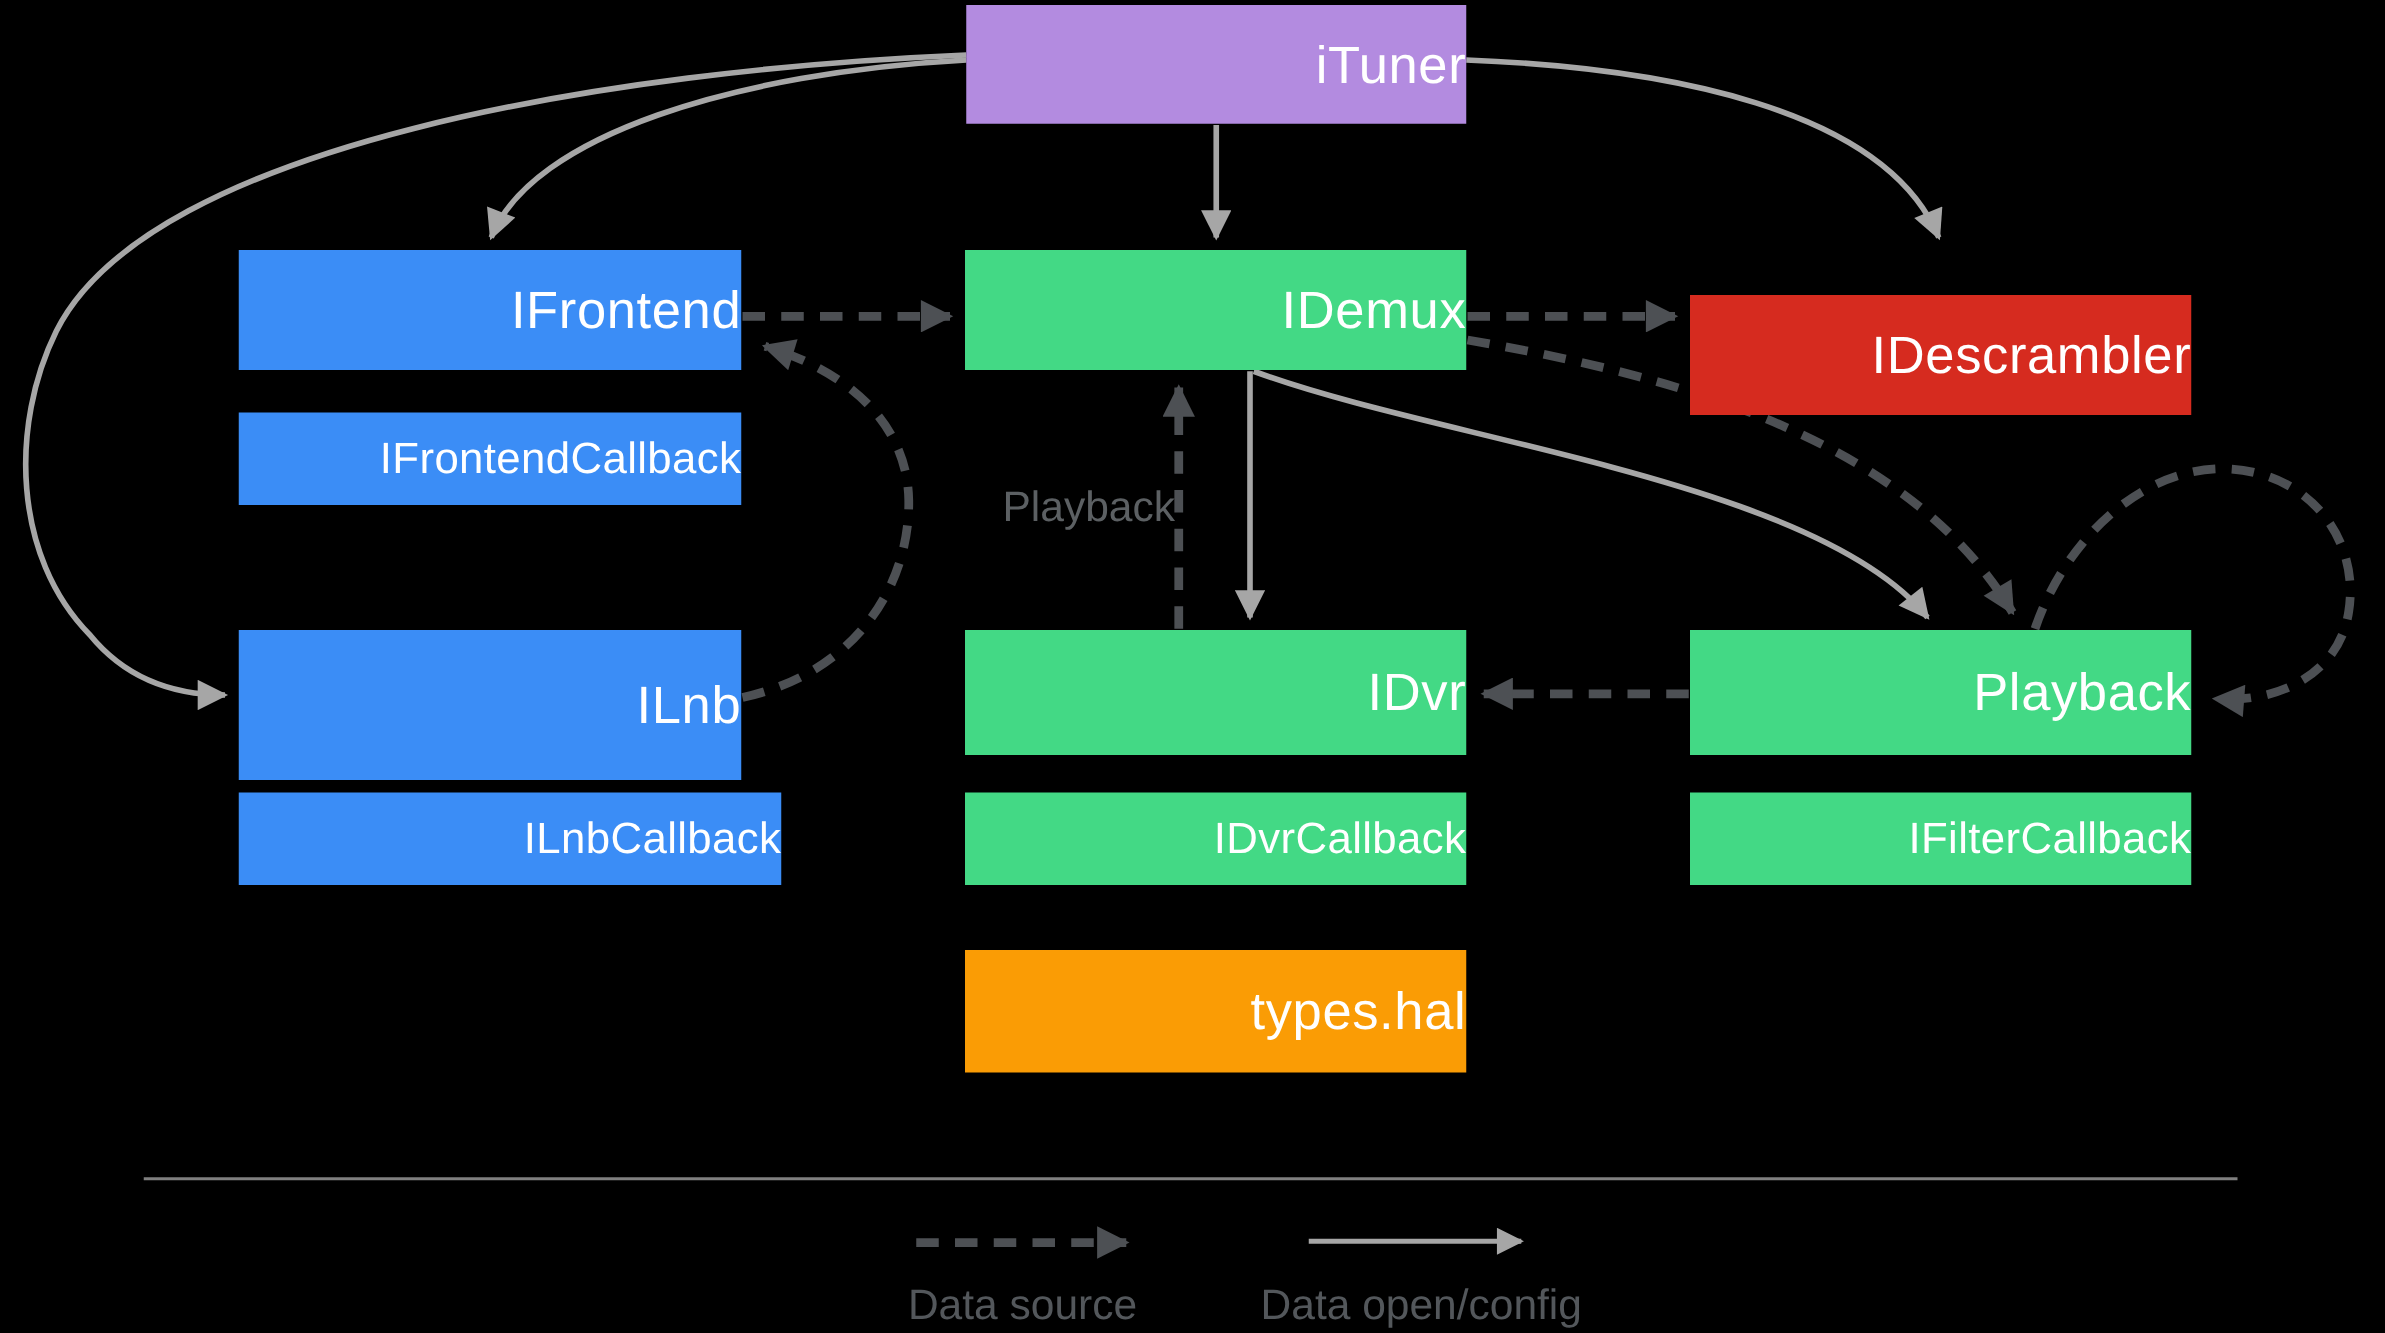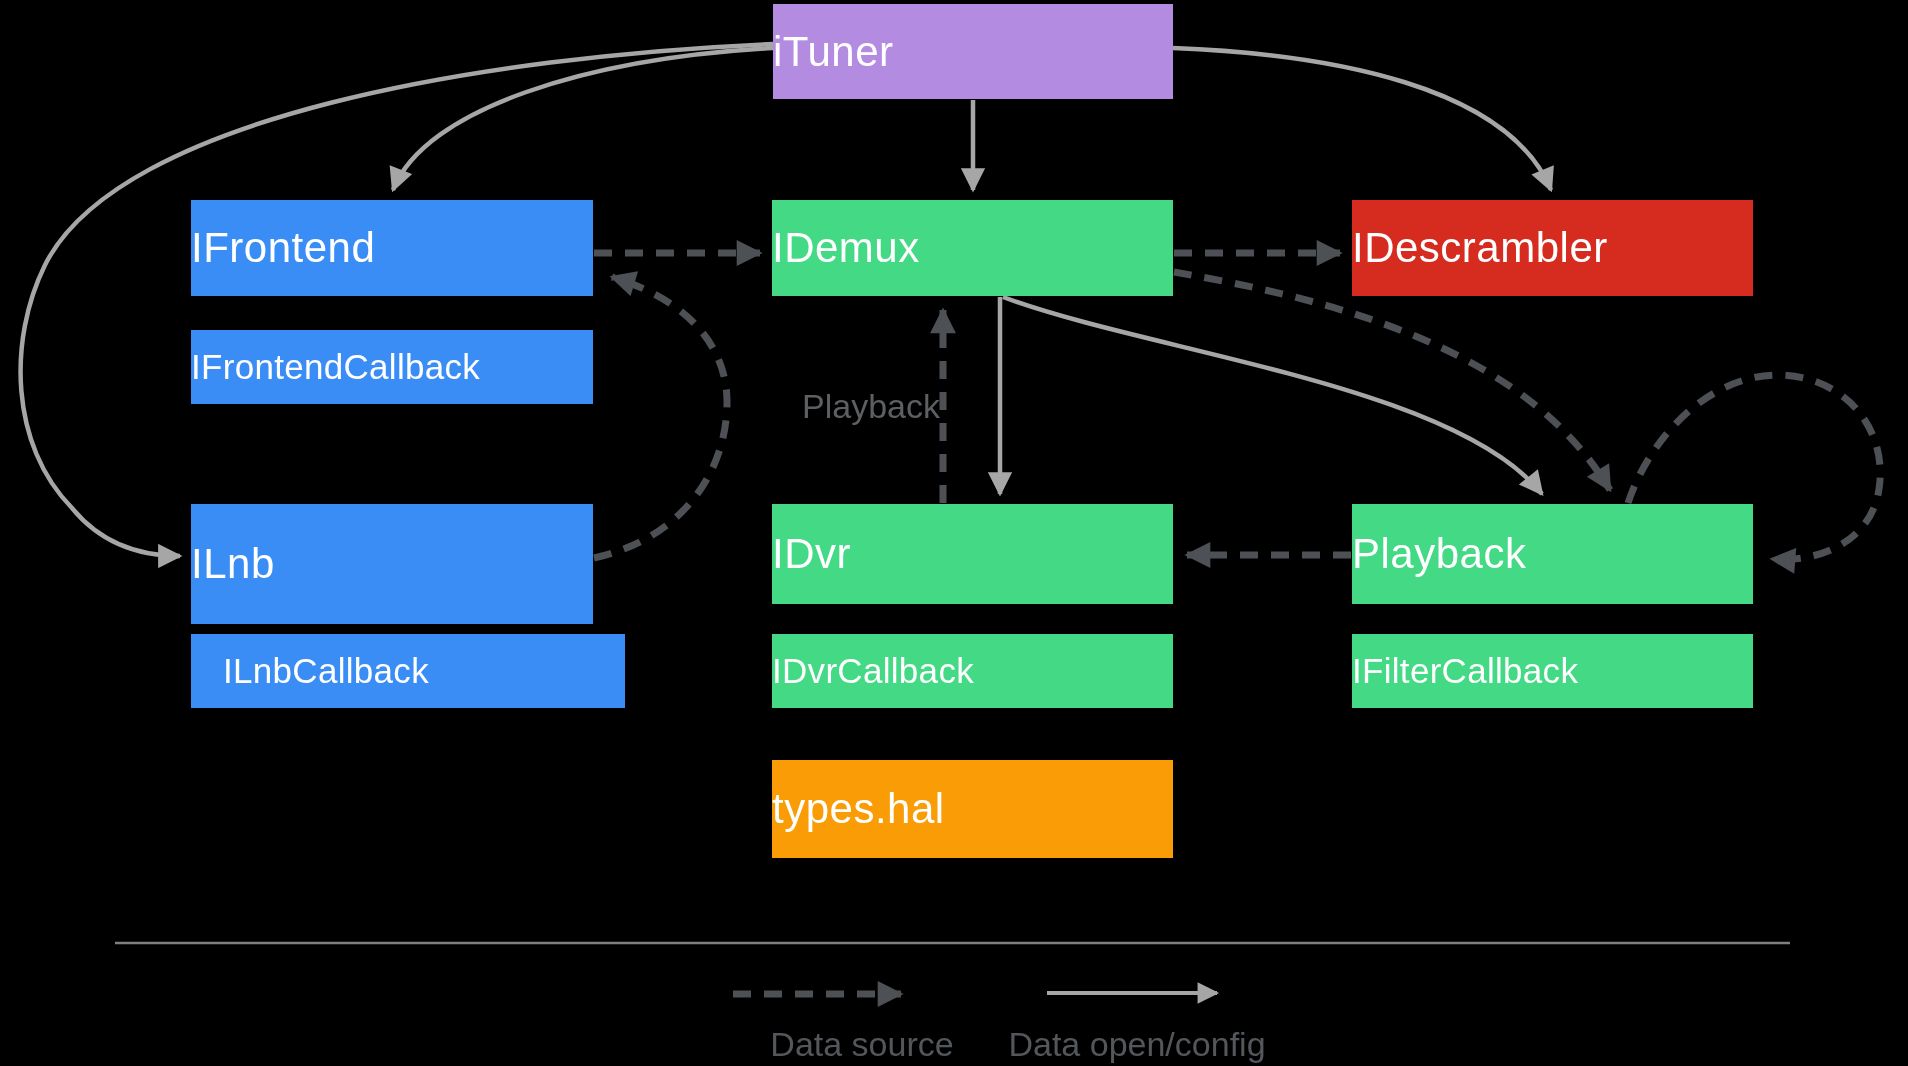"iTuner" .node { justify-content: flex-start -> flex-end }
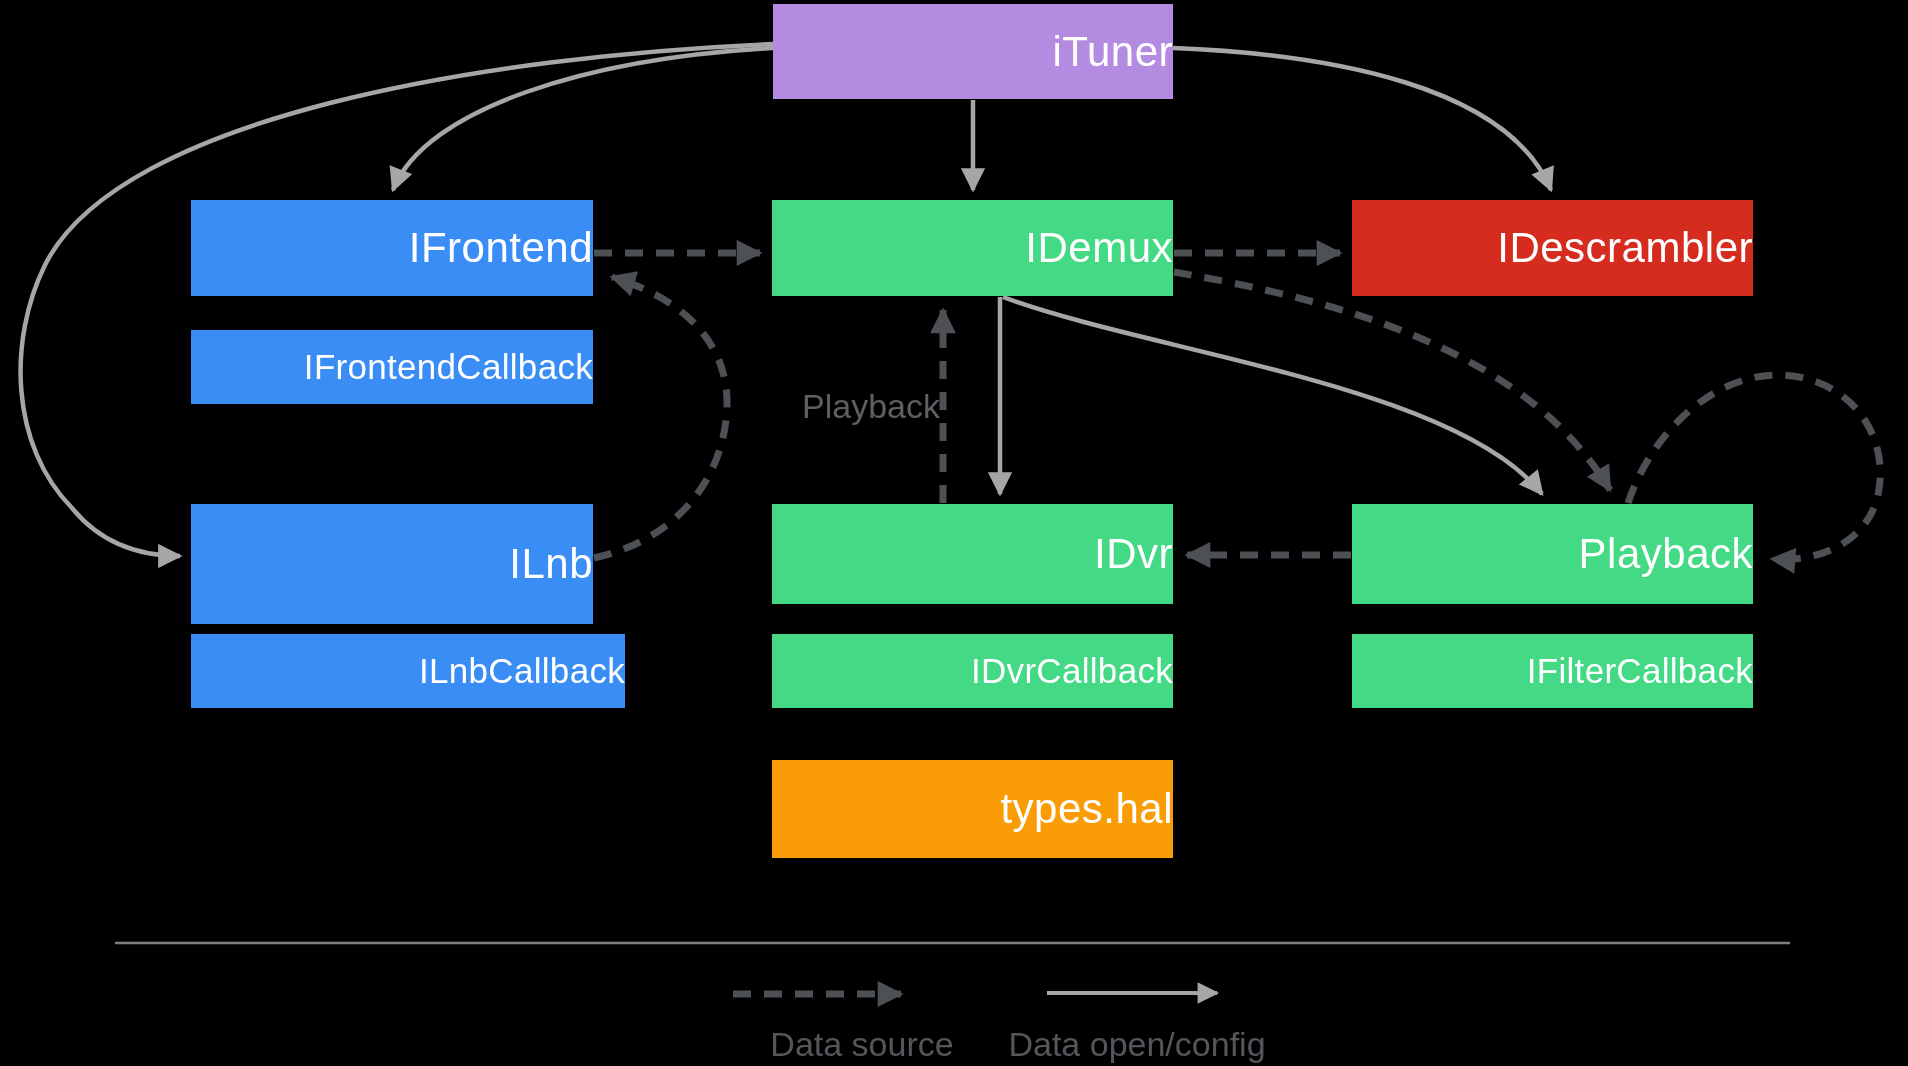"IDescrambler" .red { margin-top: none -> 36px }
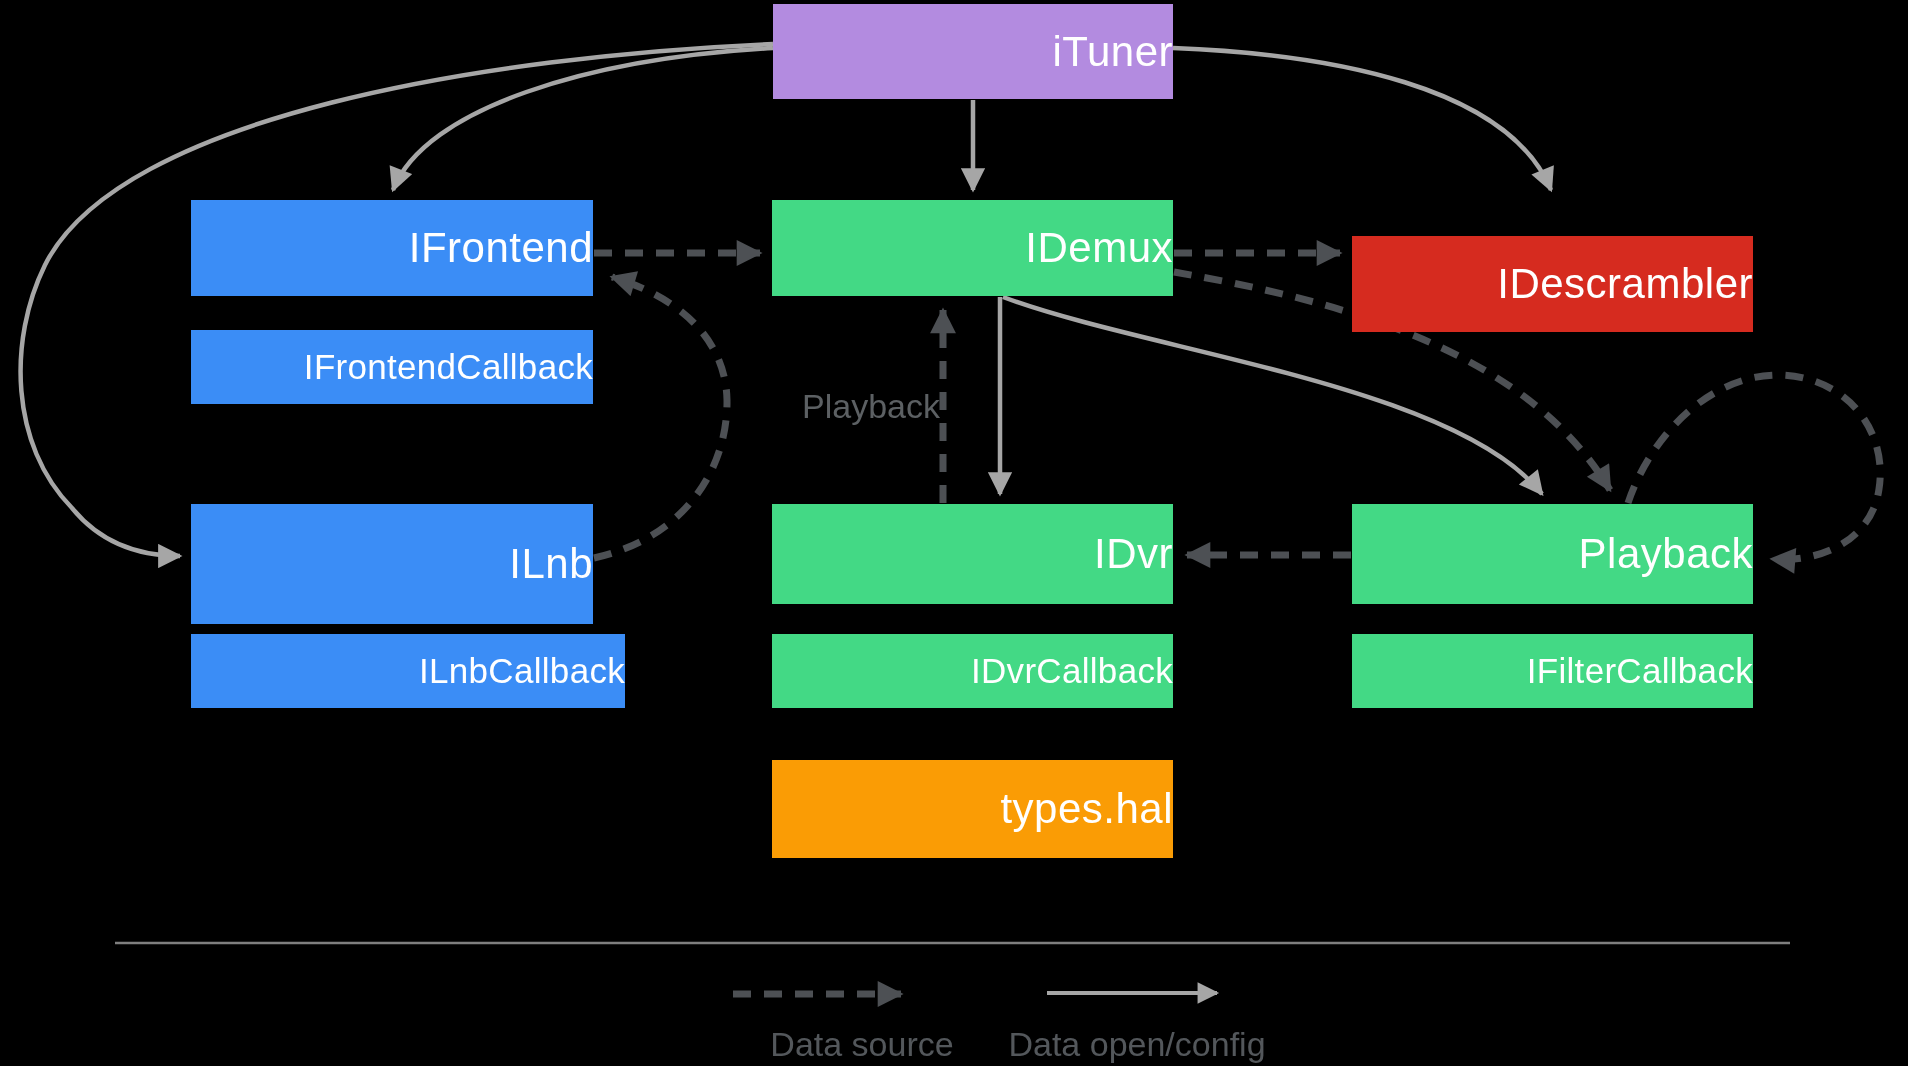"Data source" div.legend-label { margin-left: 44px -> none }
